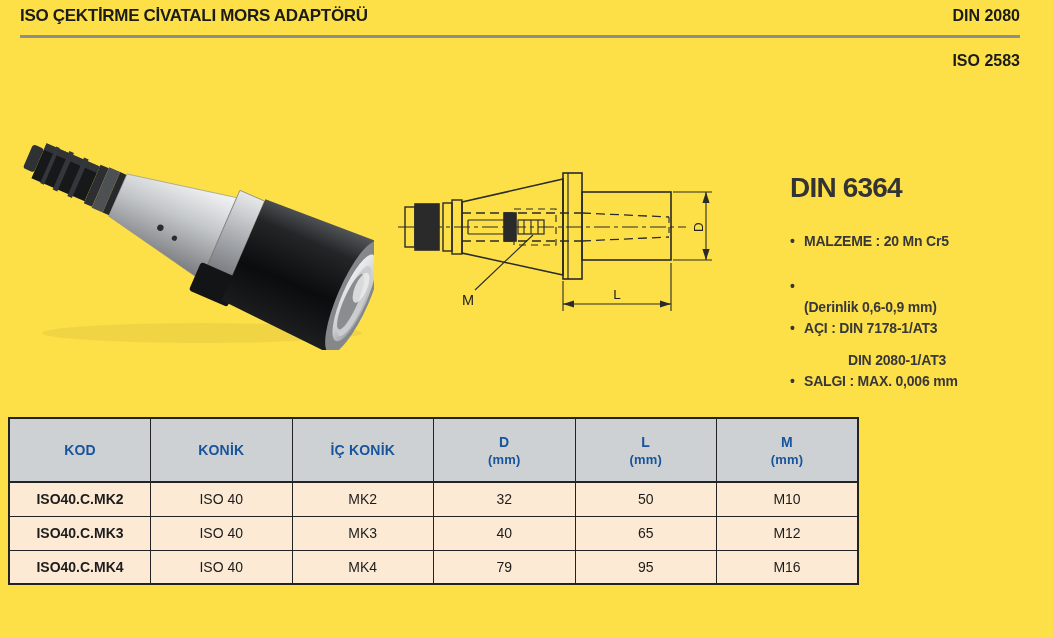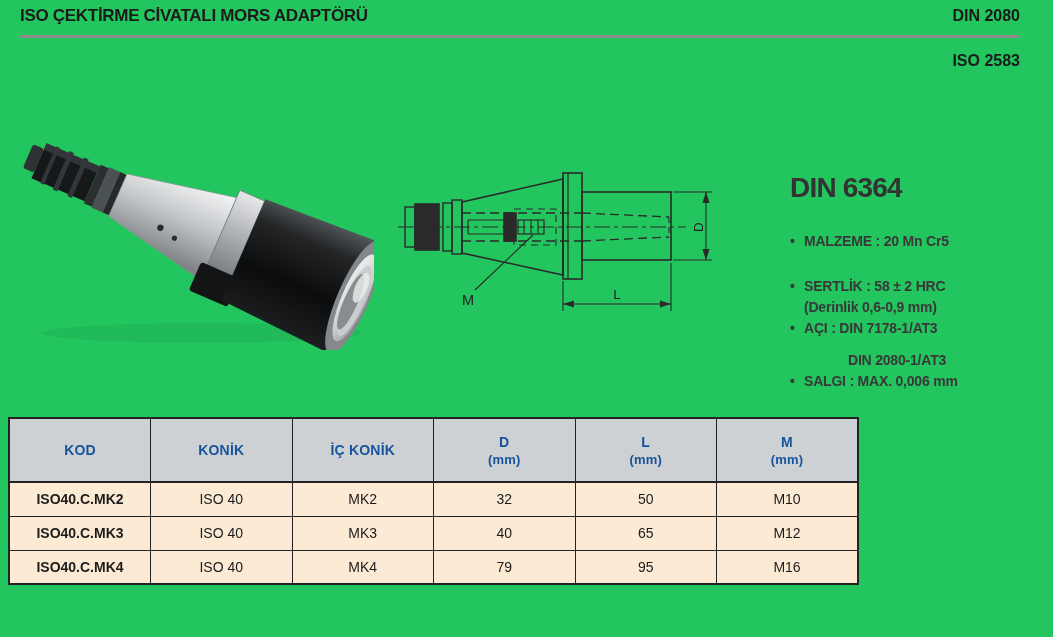"ISO ÇEKTİRME CİVATALI MORS ADAPTÖRÜ" .page { background: #22c55e -> #fde047 }
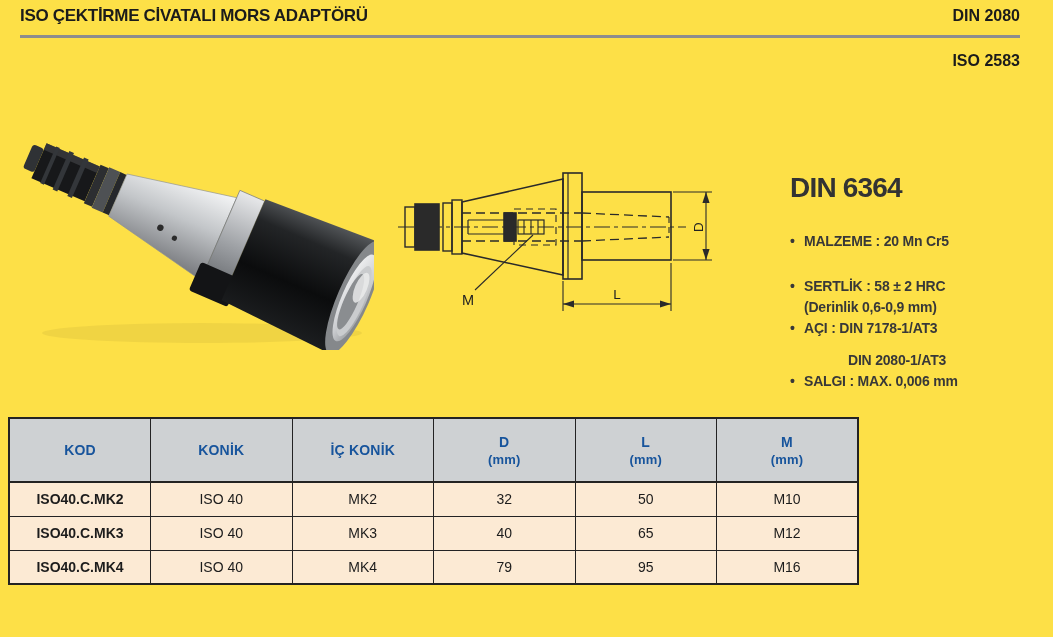"SERTLİK : 58 ± 2" span { html: <span>SERTLİK : 58 ± 2 HRC</span> -> none }
